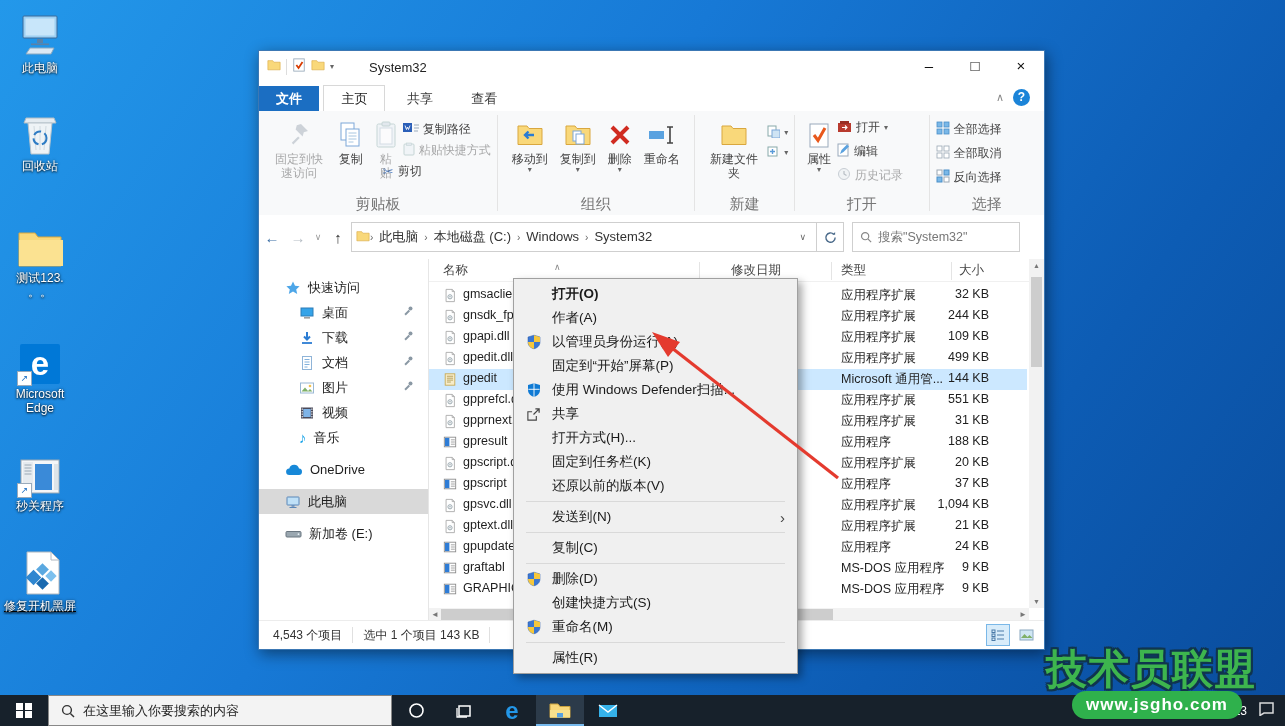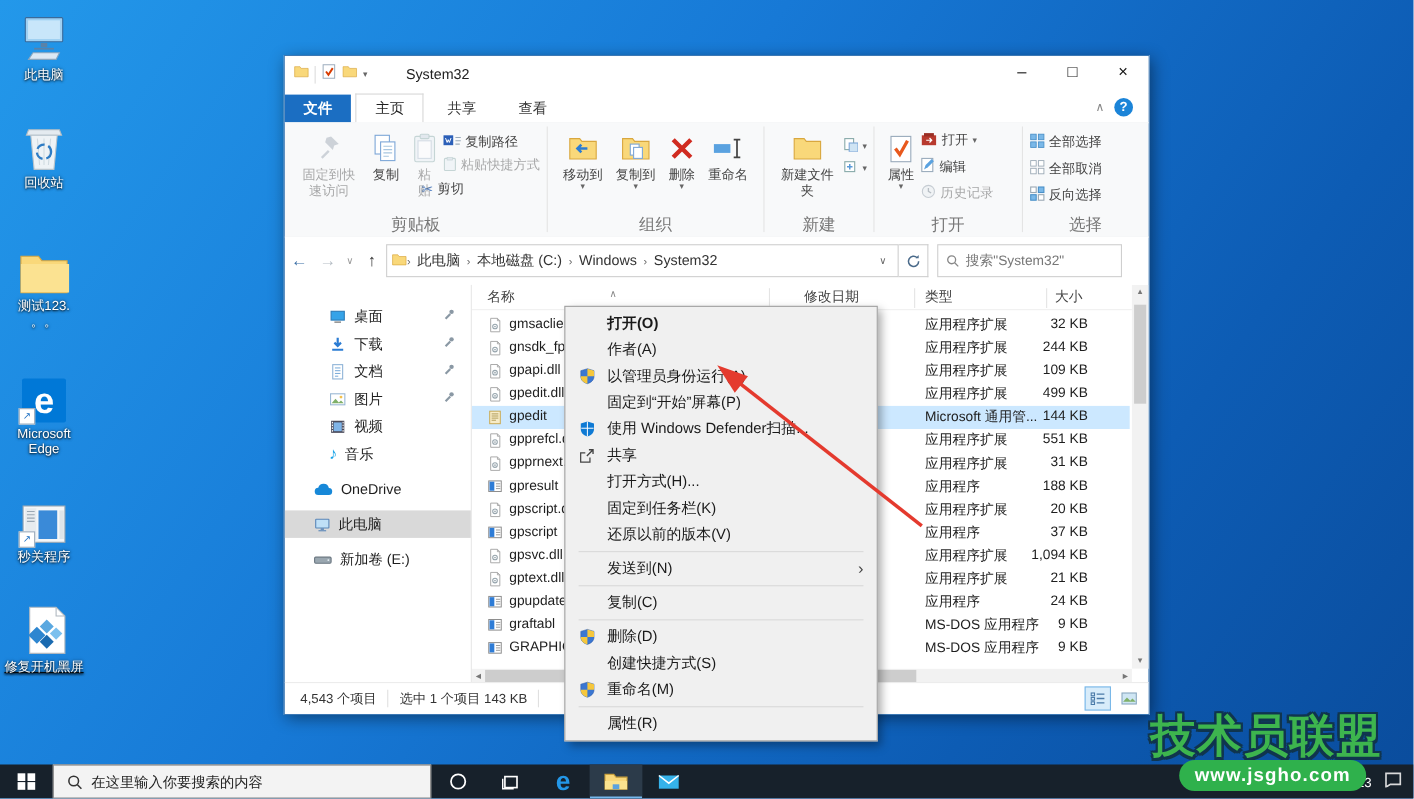"快速访问" div.nitem { html: none -> <div> <span> <svg> <path></path> </svg> </span> <span>快速访问</span> </div> }
